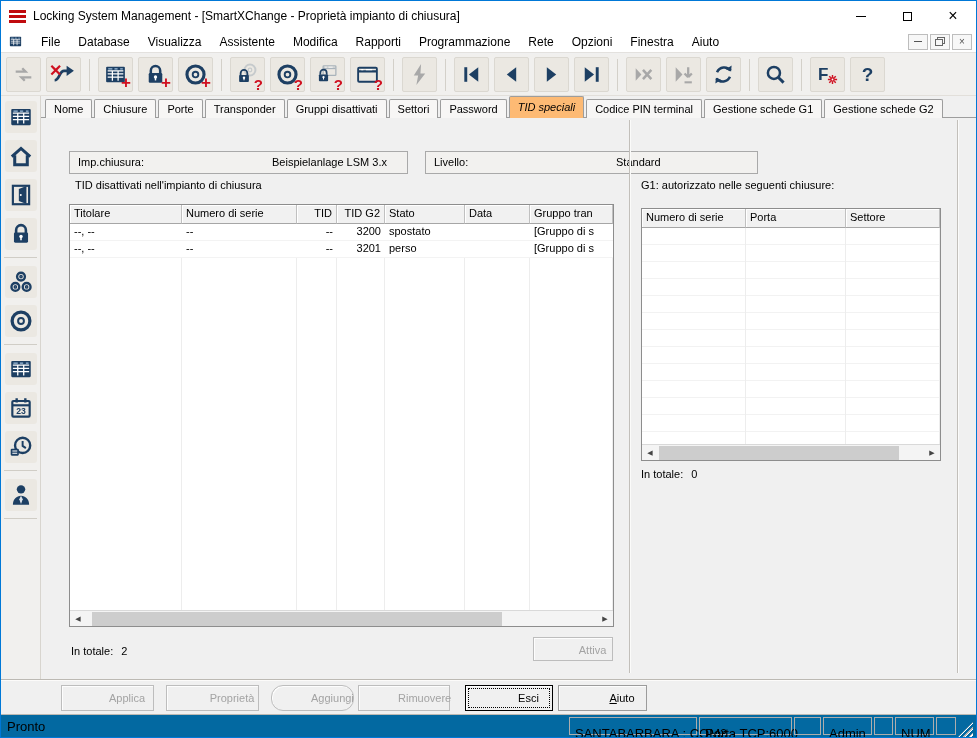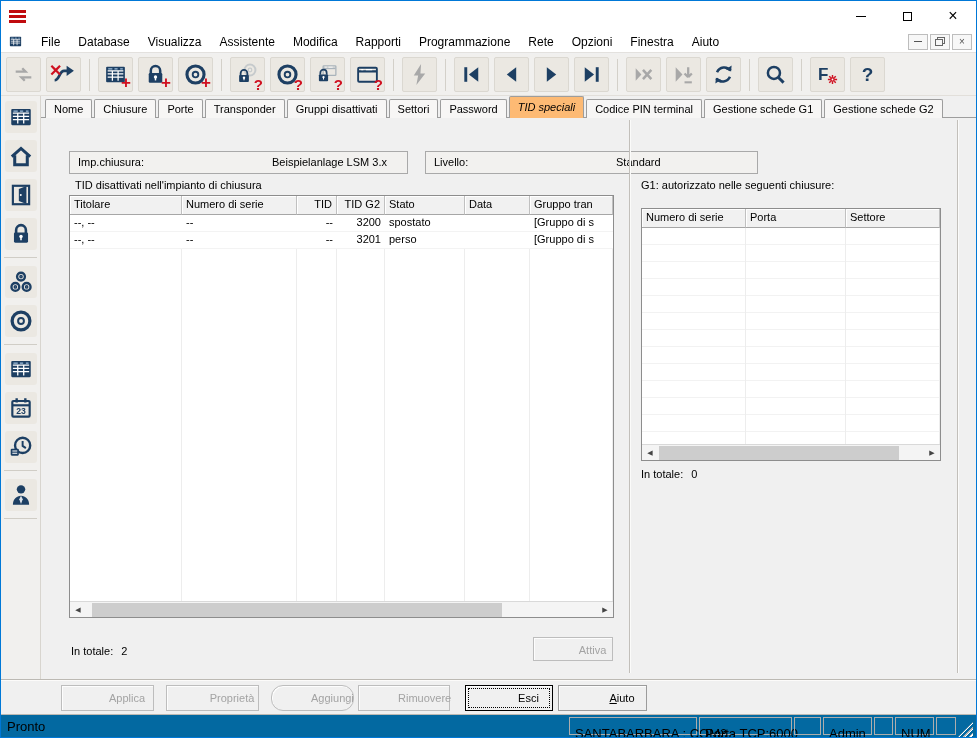"Locking System Management -" span.title-text { html: none -> <span>Locking System Management - [SmartXChange - Proprietà impianto di chiusura]</span> }
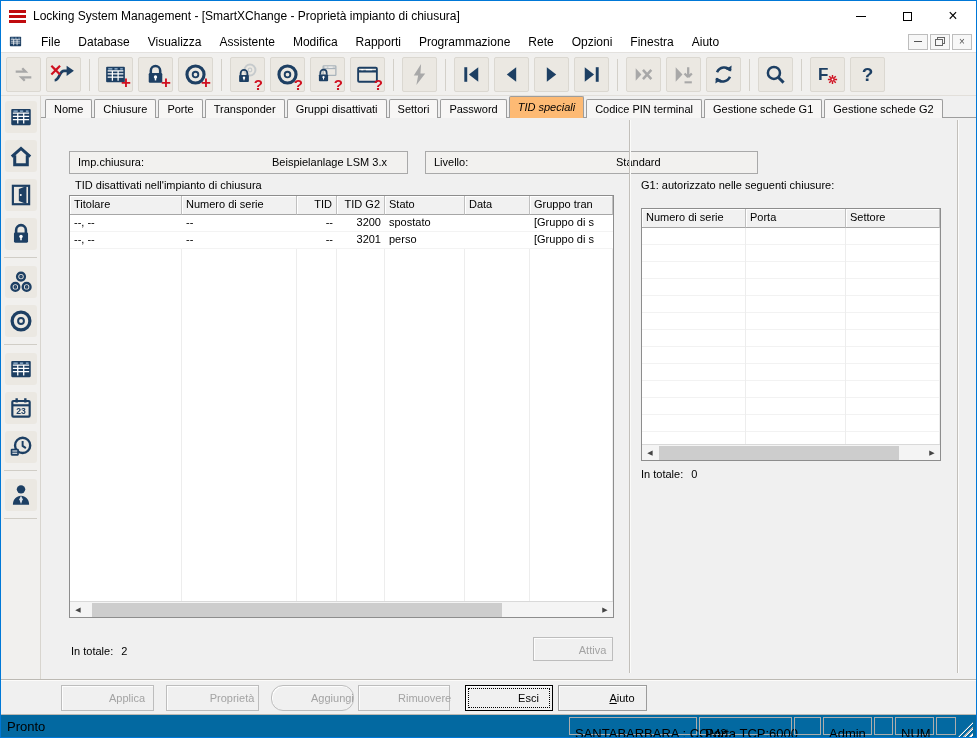"Titolare" div.grid { top: 99px -> 108px }
